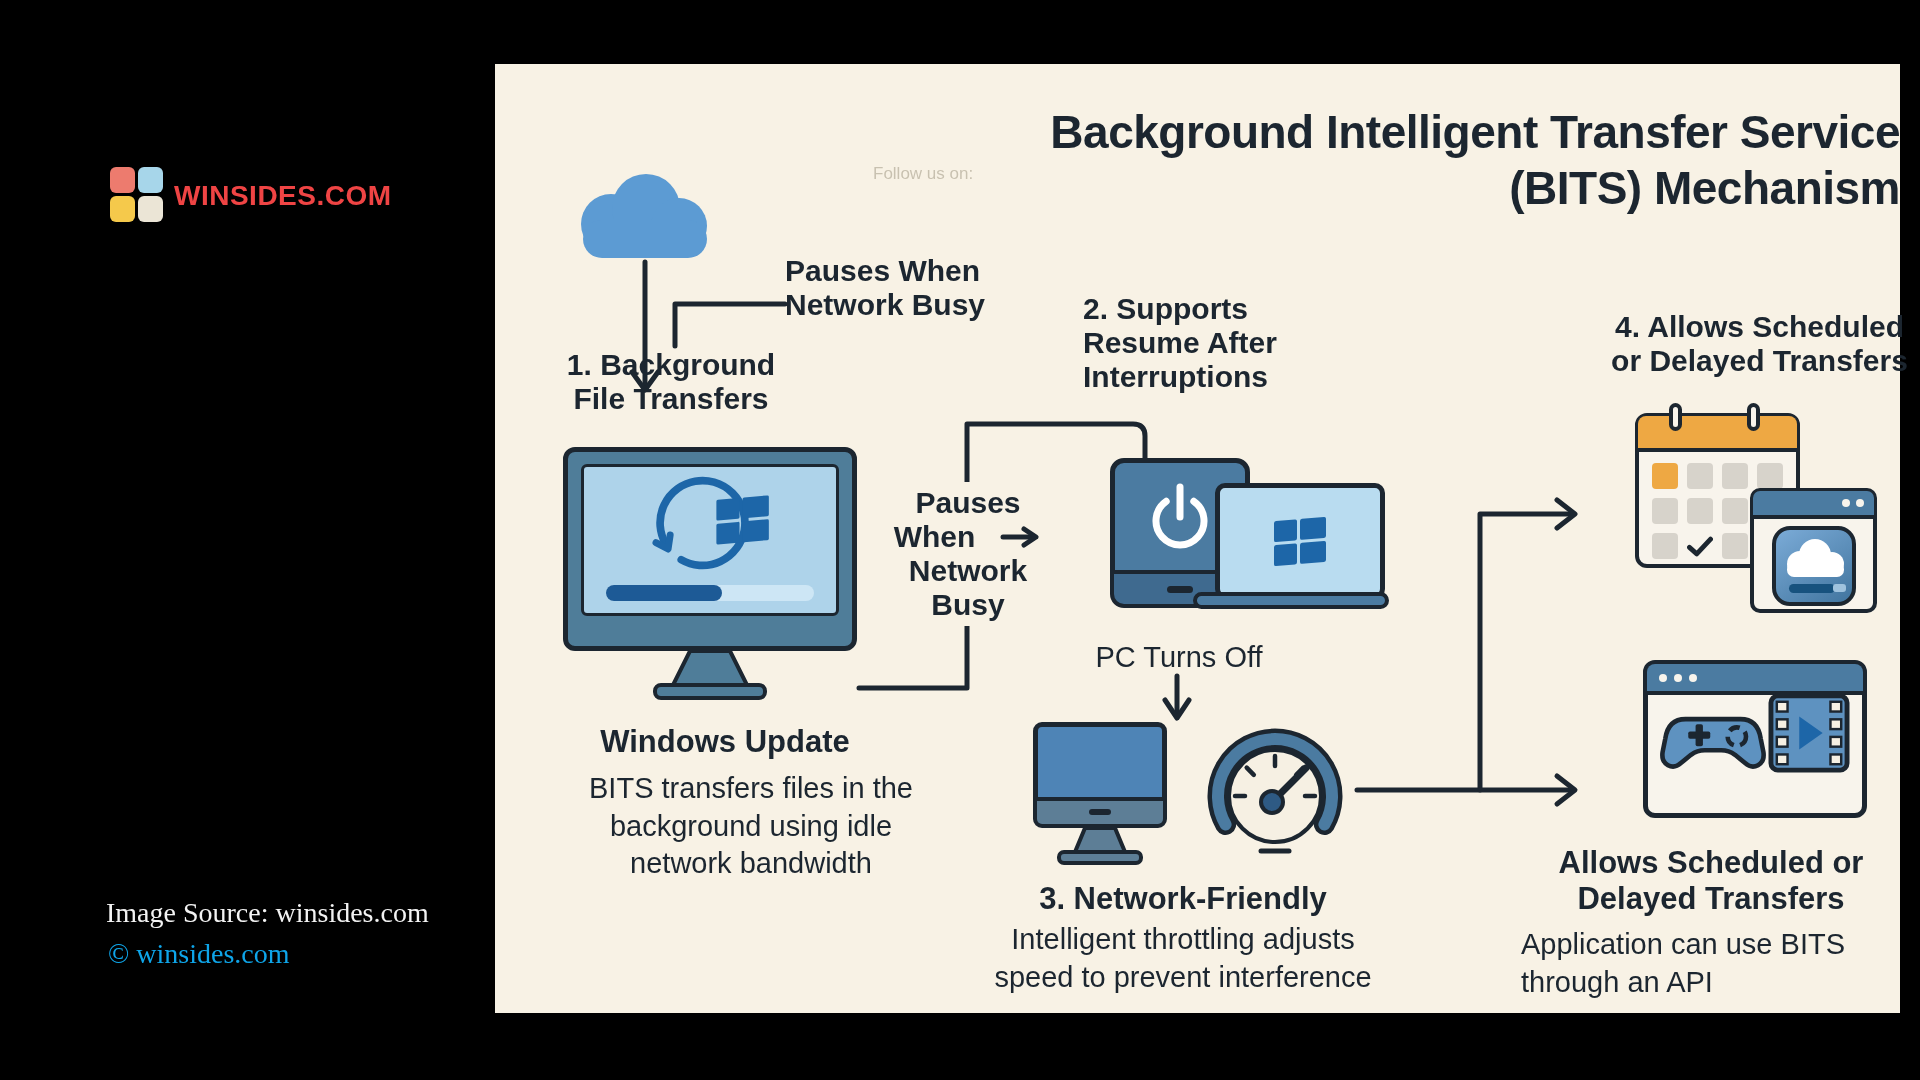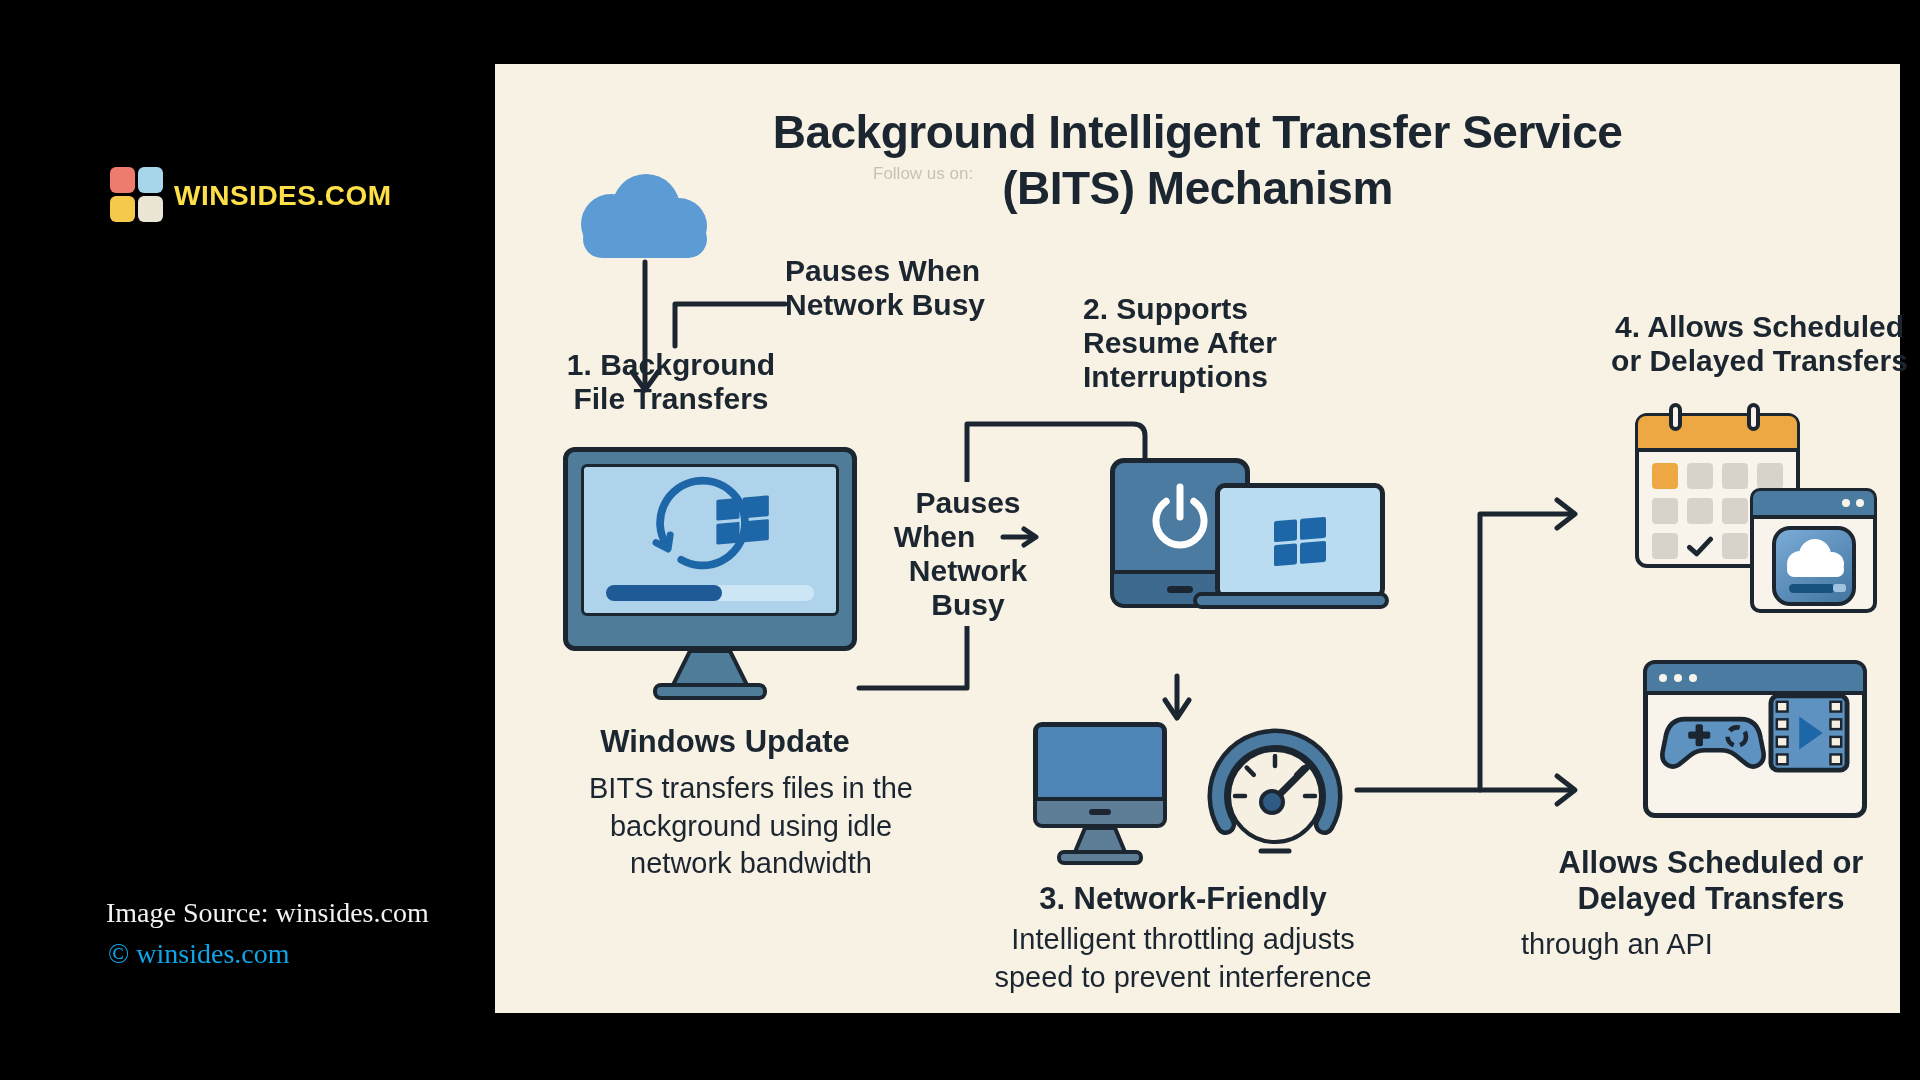"Background Intelligent Transfer Service" .title { text-align: center -> right }
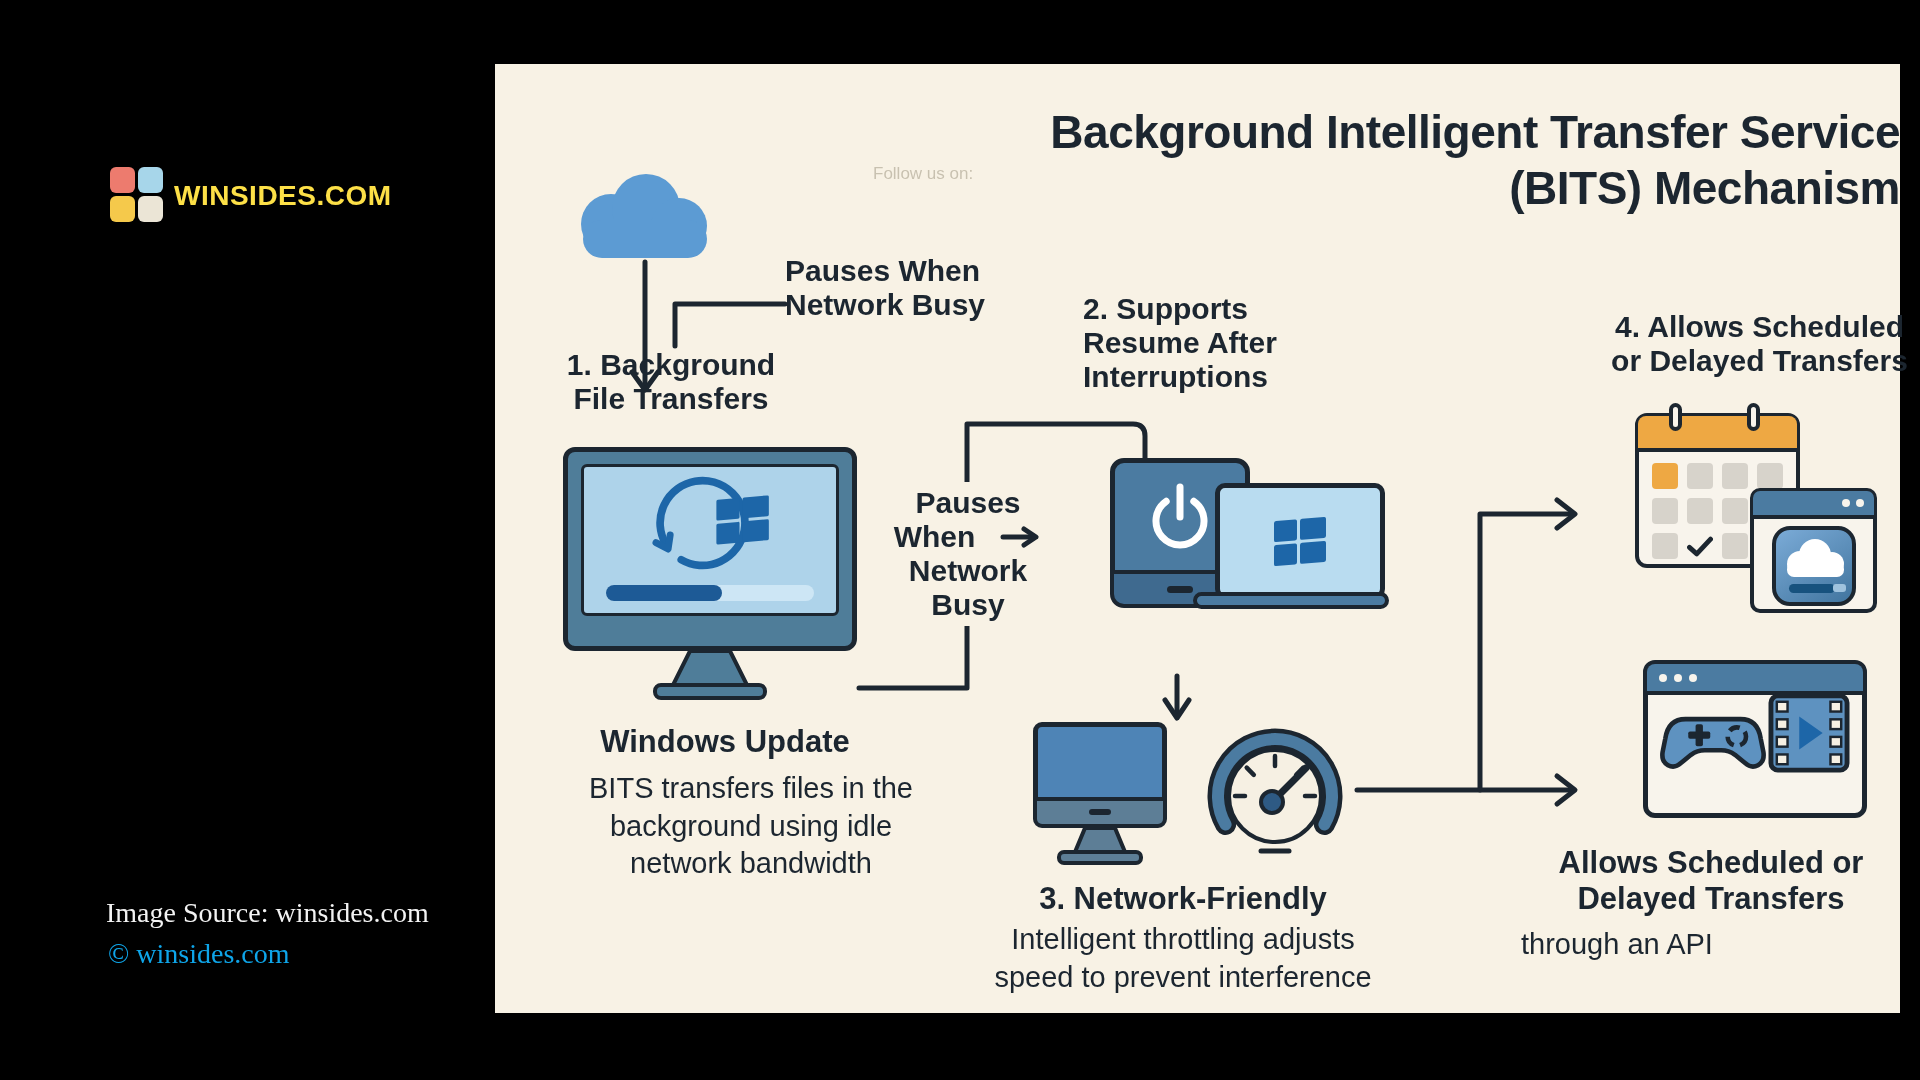"WINSIDES.COM" .brand-text { color: #fde047 -> #ef4444 }
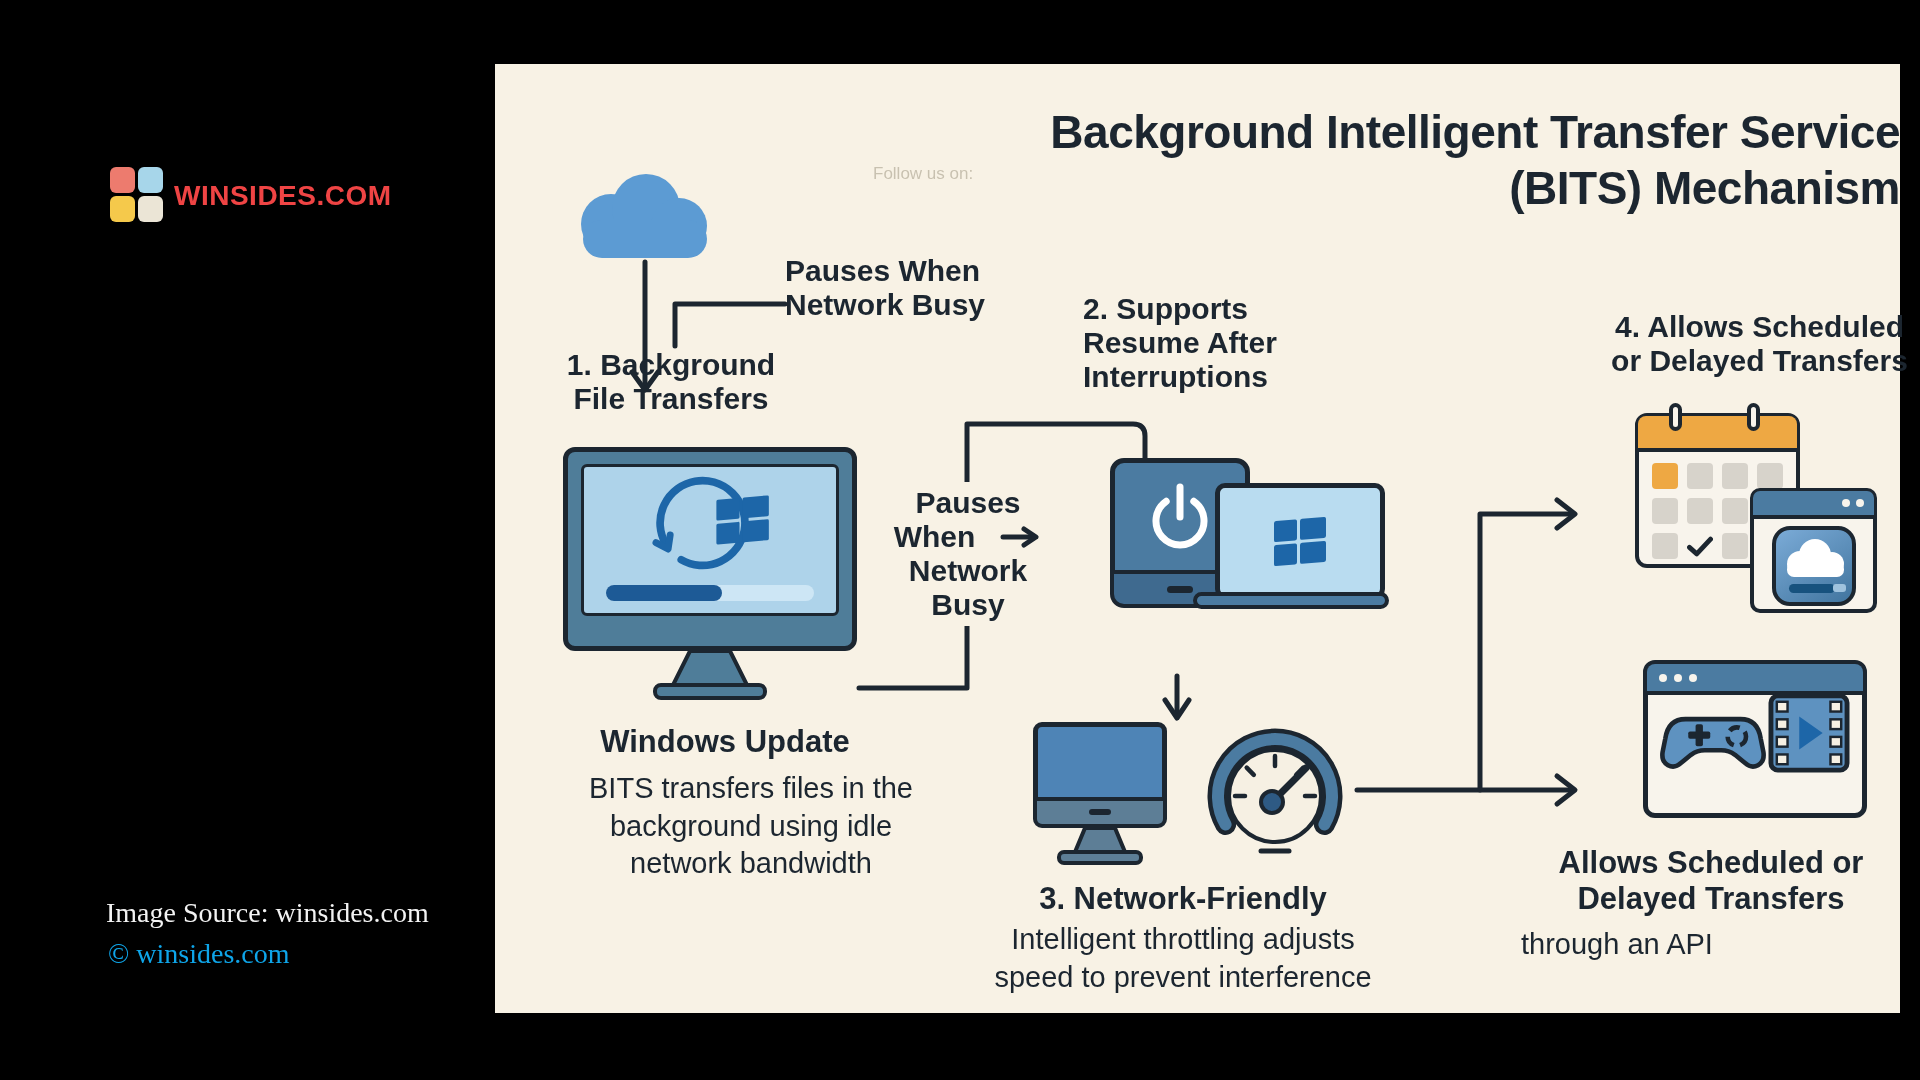"PC Turns Off" div.abs { html: none -> <div>PC Turns Off</div> }
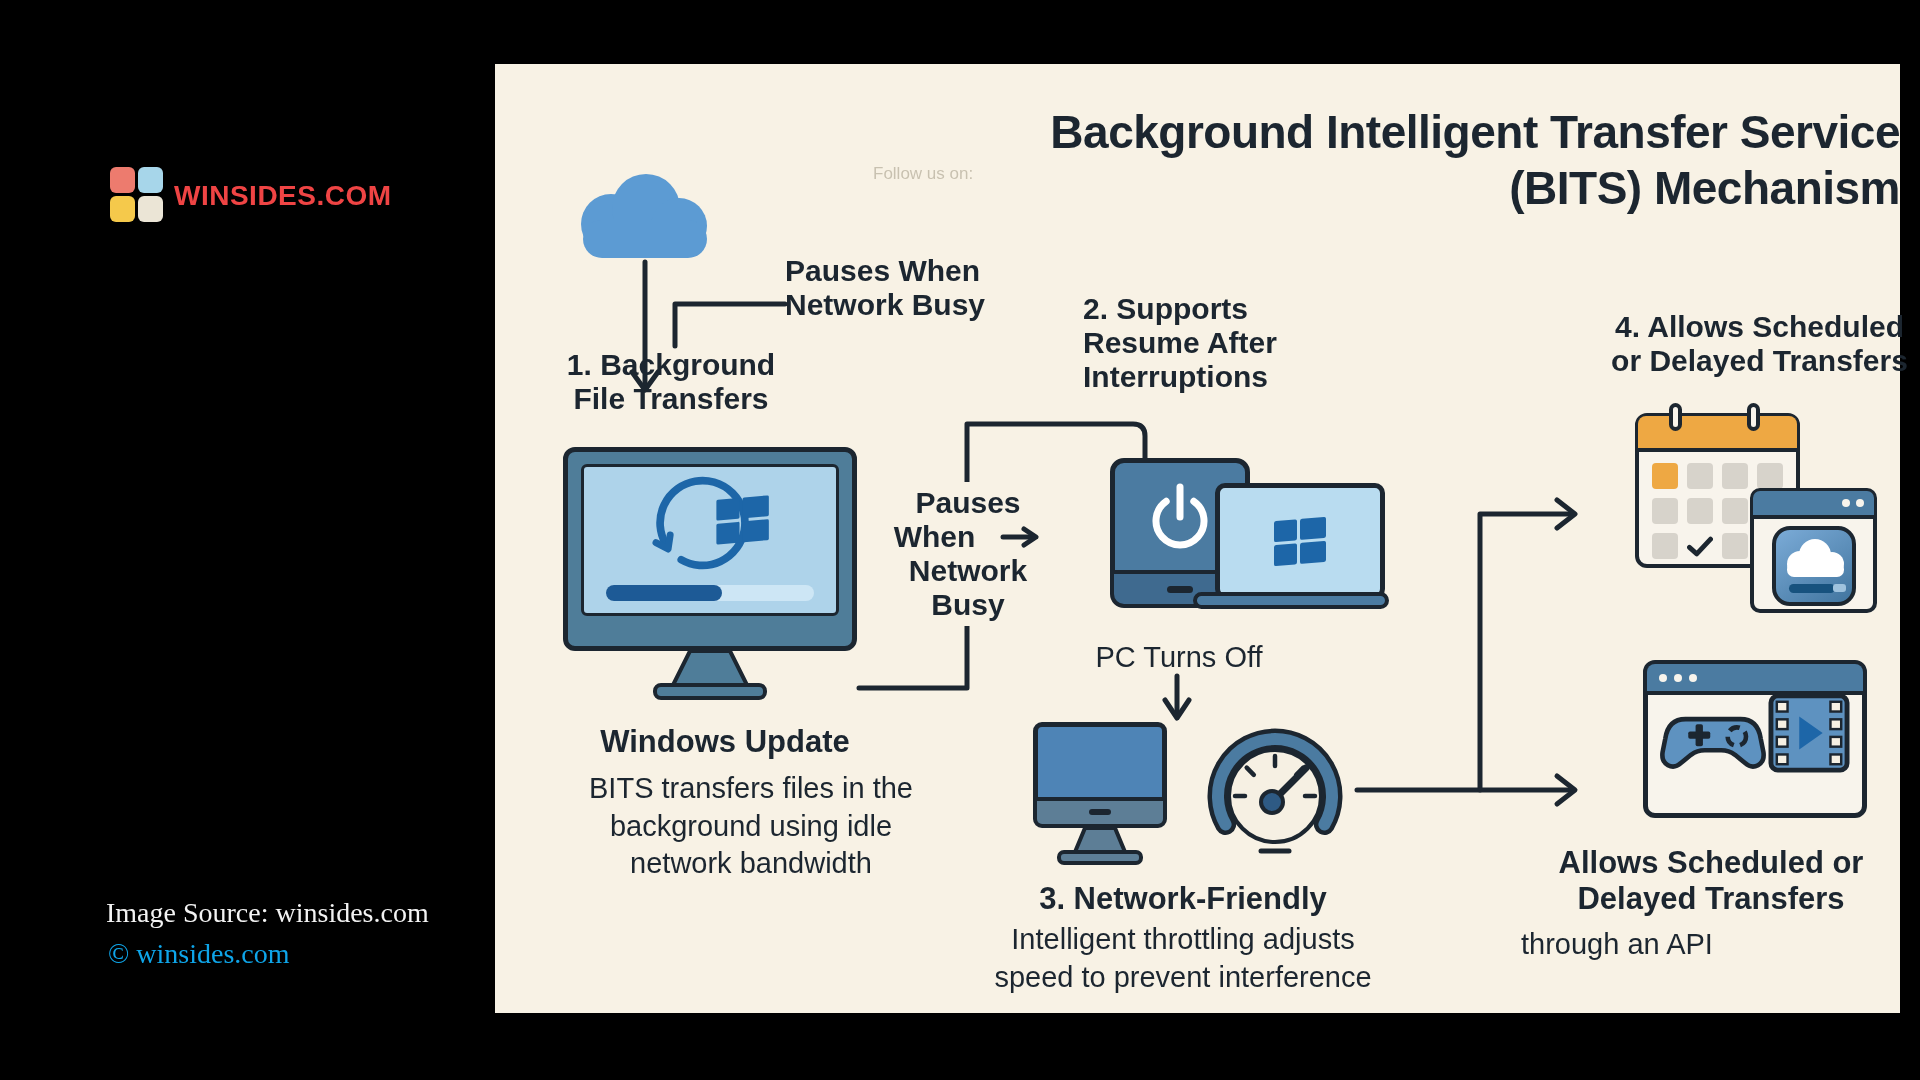"Application can use BITS" div { html: none -> <div>Application can use BITS</div> }
